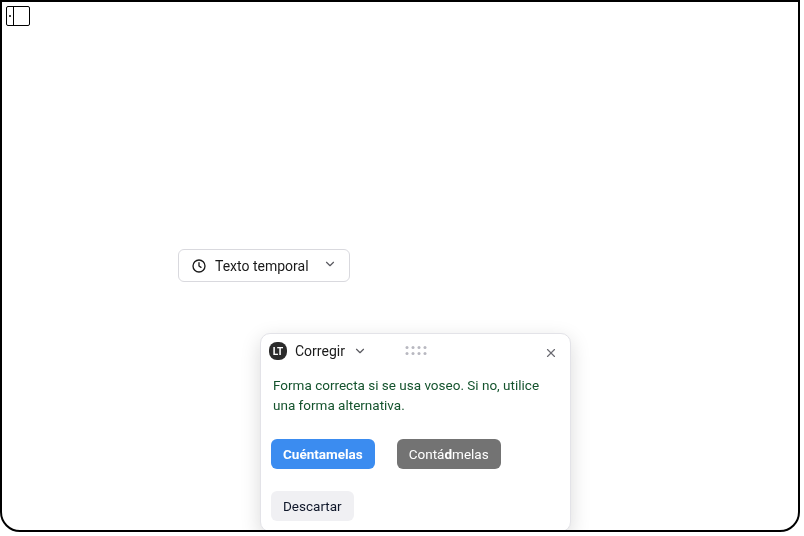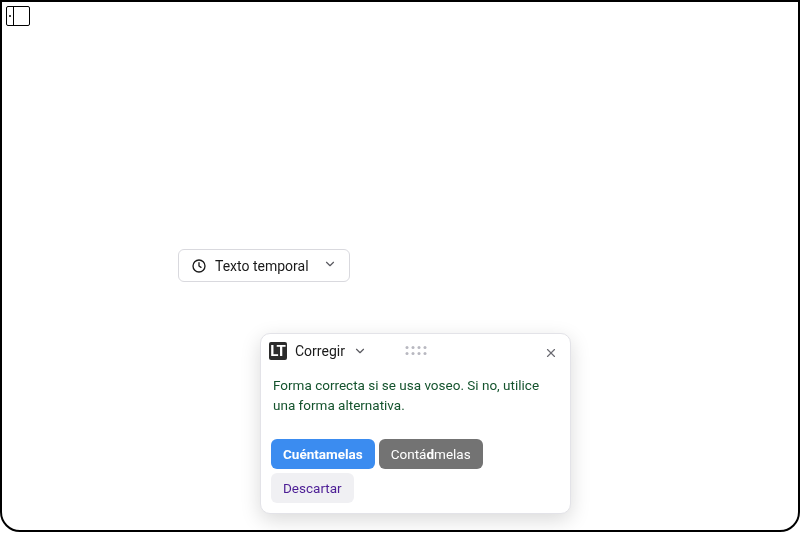"LT" .brand-badge { border-radius: 2px -> 8px; font-size: 15px -> 10px }
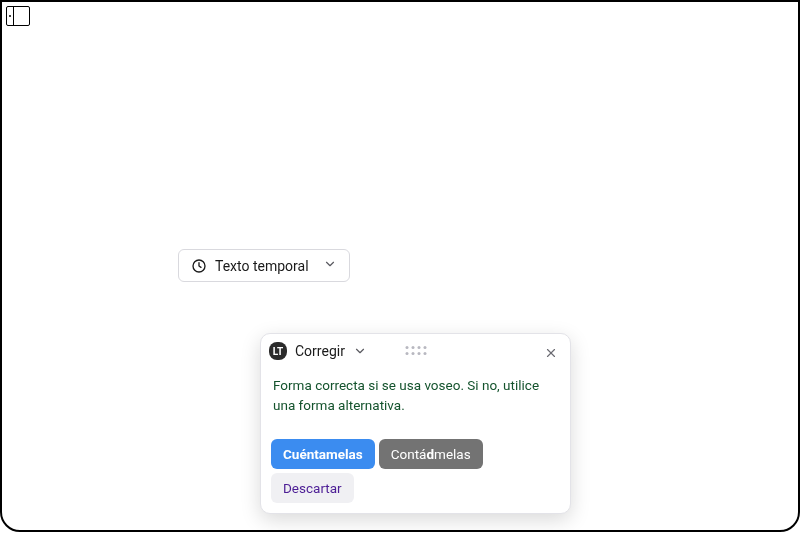"Cuéntamelas" .actions { gap: 4px -> 22px }
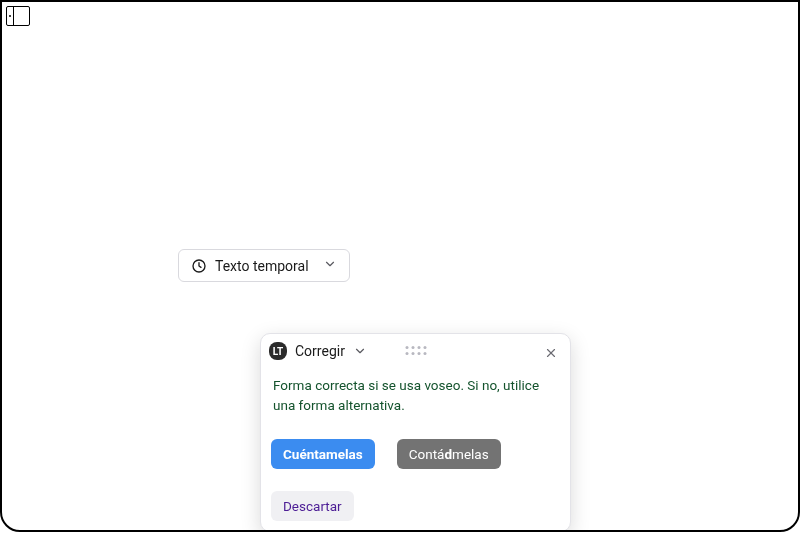"Descartar" .btn-tertiary { color: #4c1d95 -> #0f172a }
